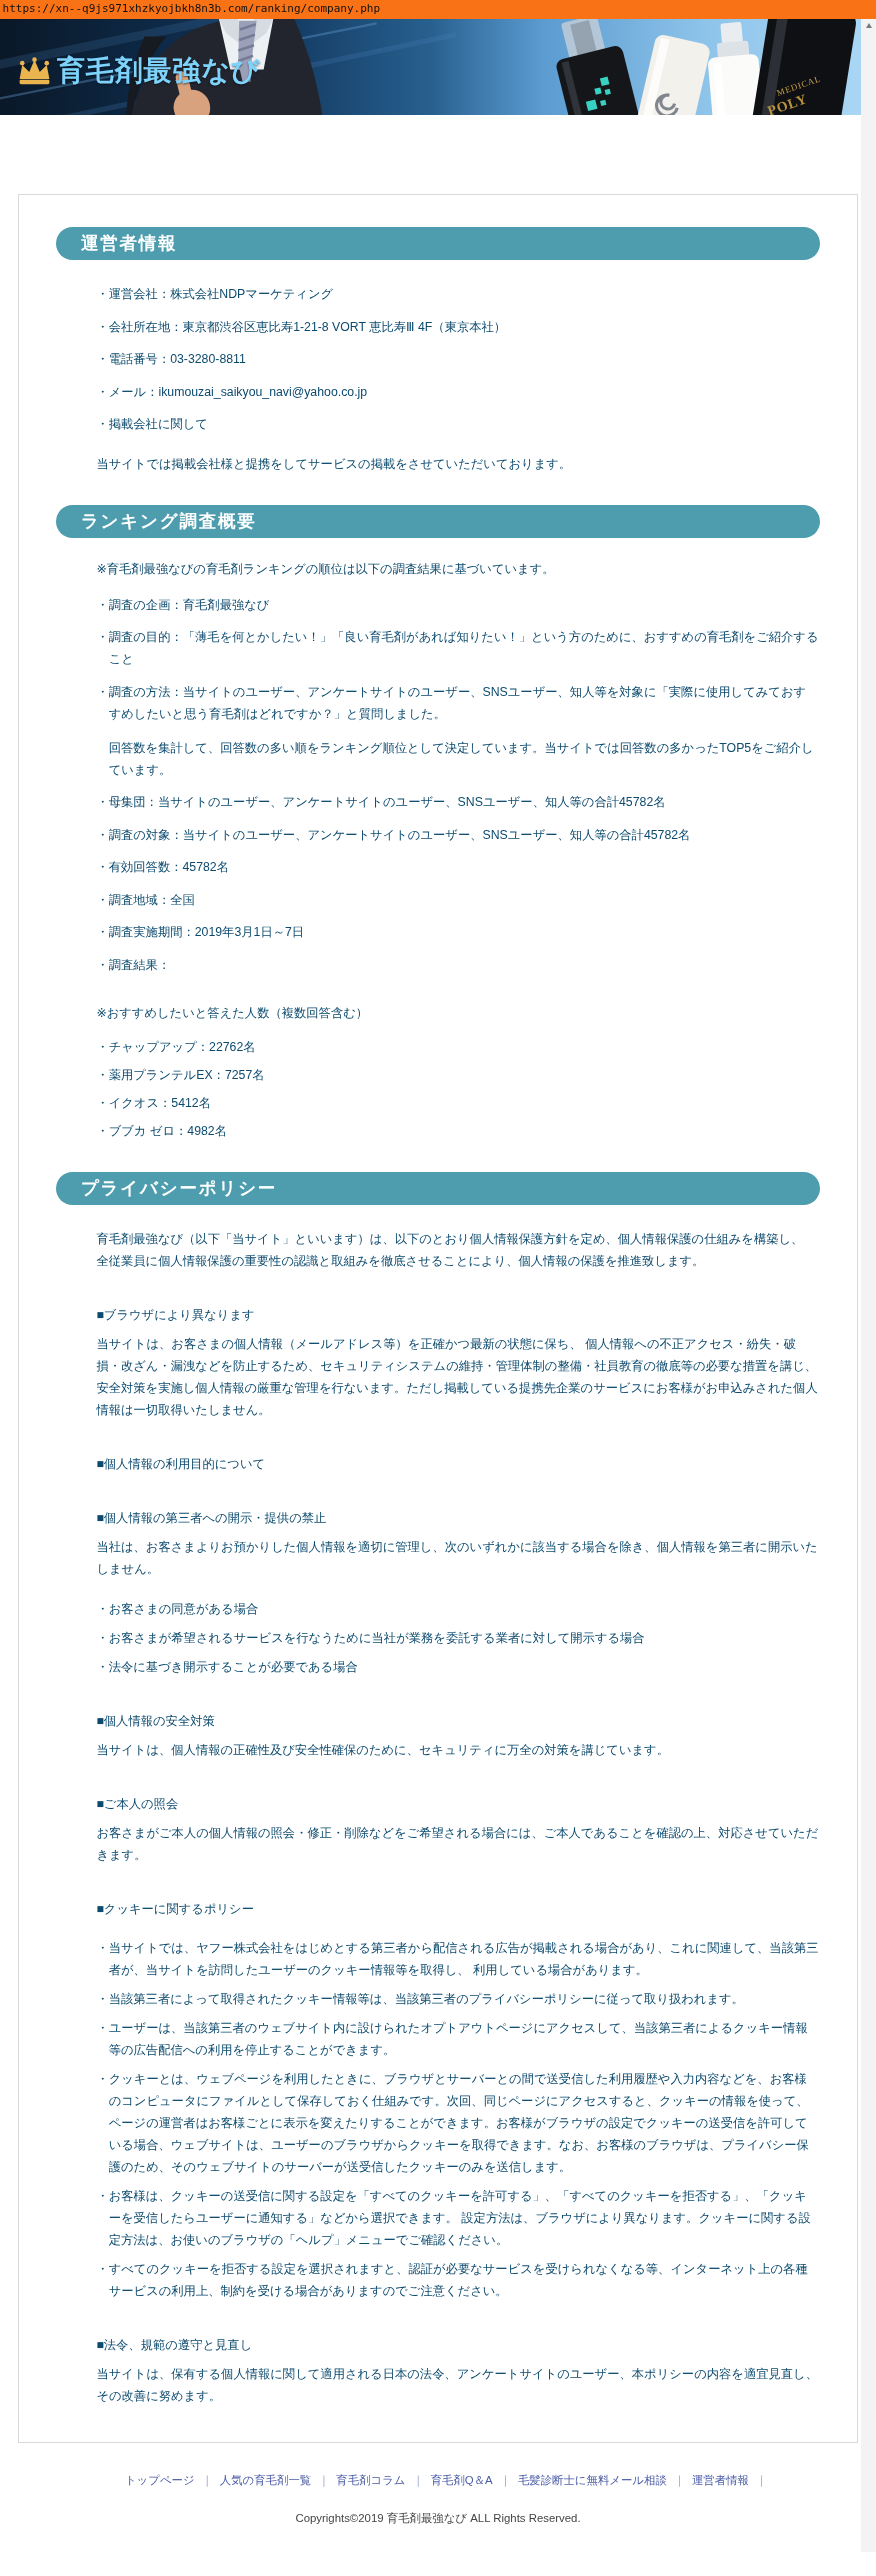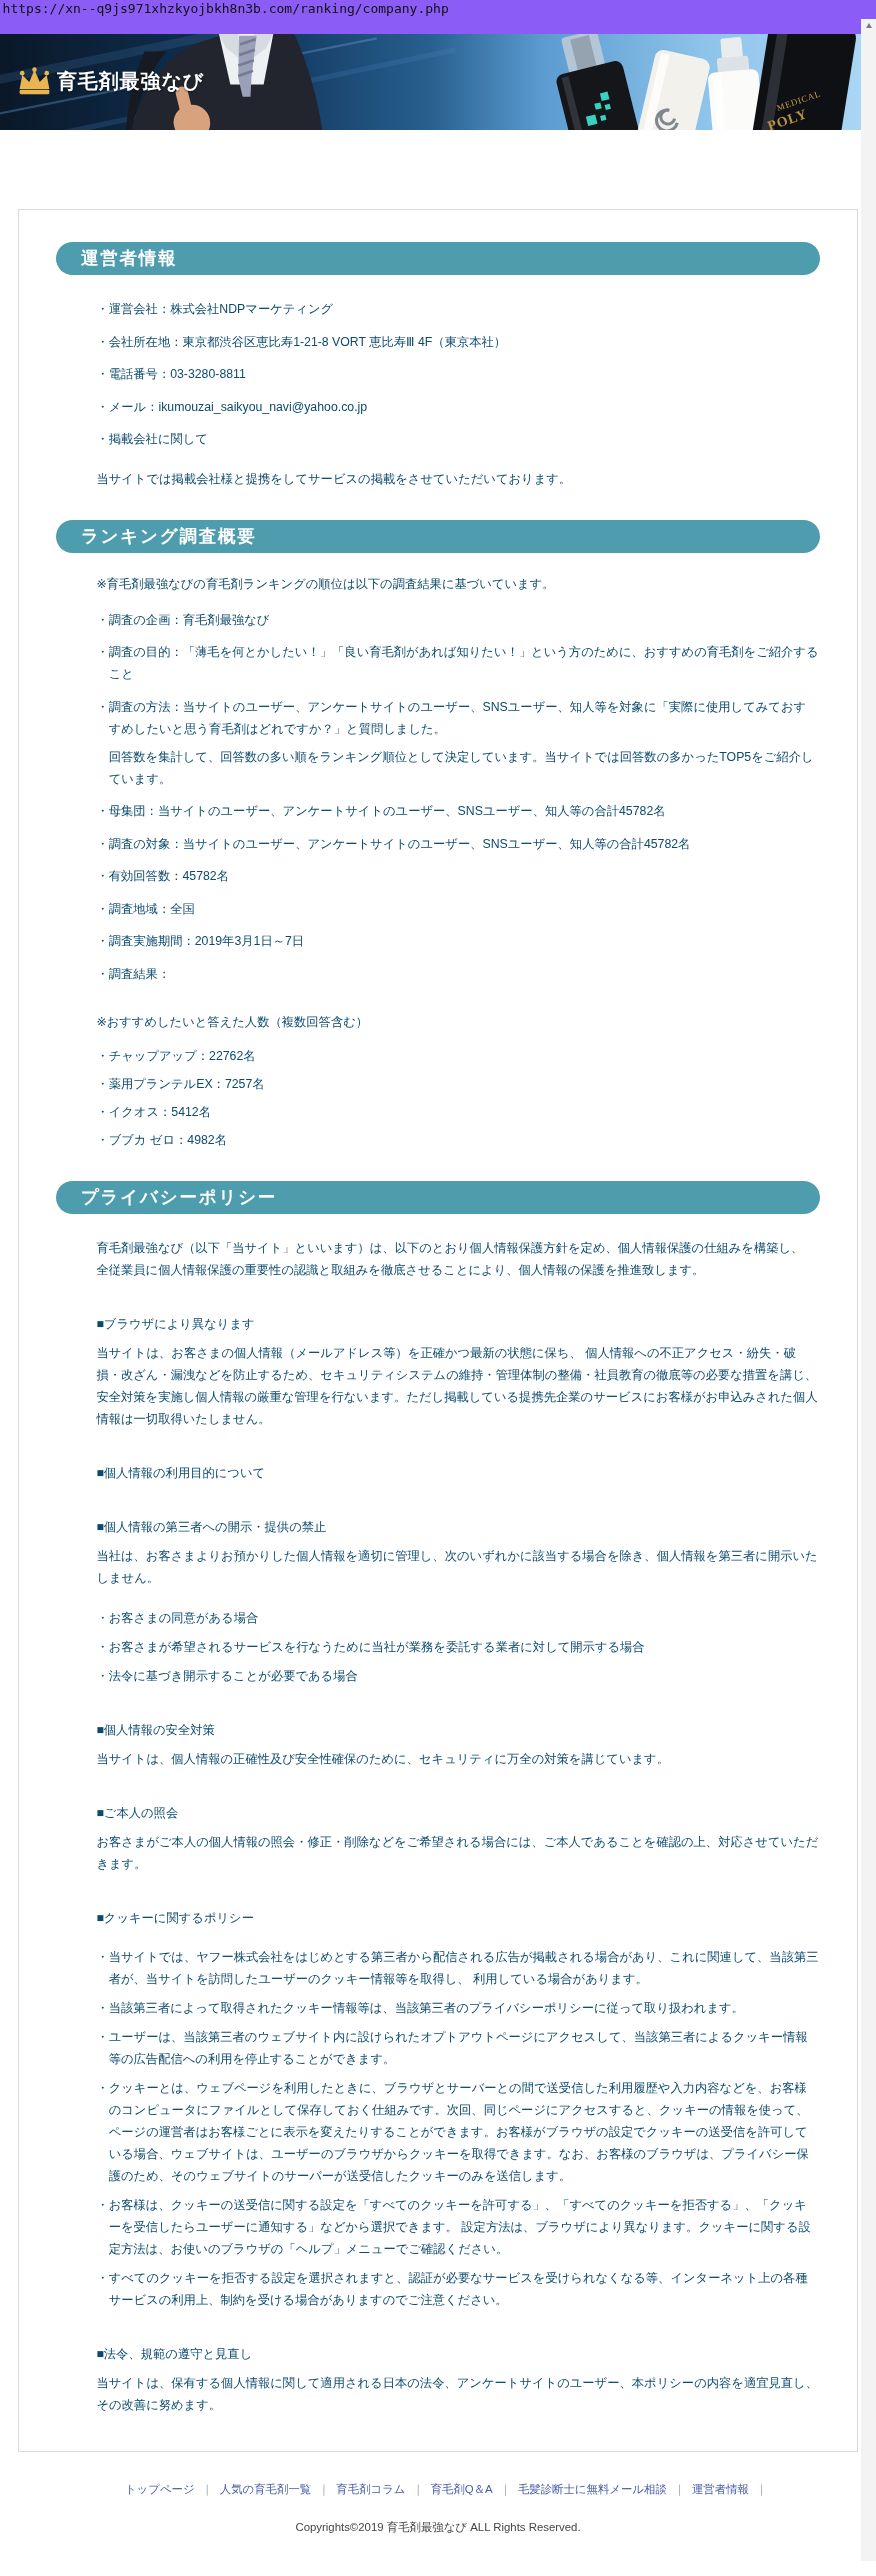"https://xn--q9js971xhzkyojbkh8n3b.com/ra" .url-bar { background: #8b5cf6 -> #f97316; font-size: 13px -> 11px; height: 34px -> 19px }
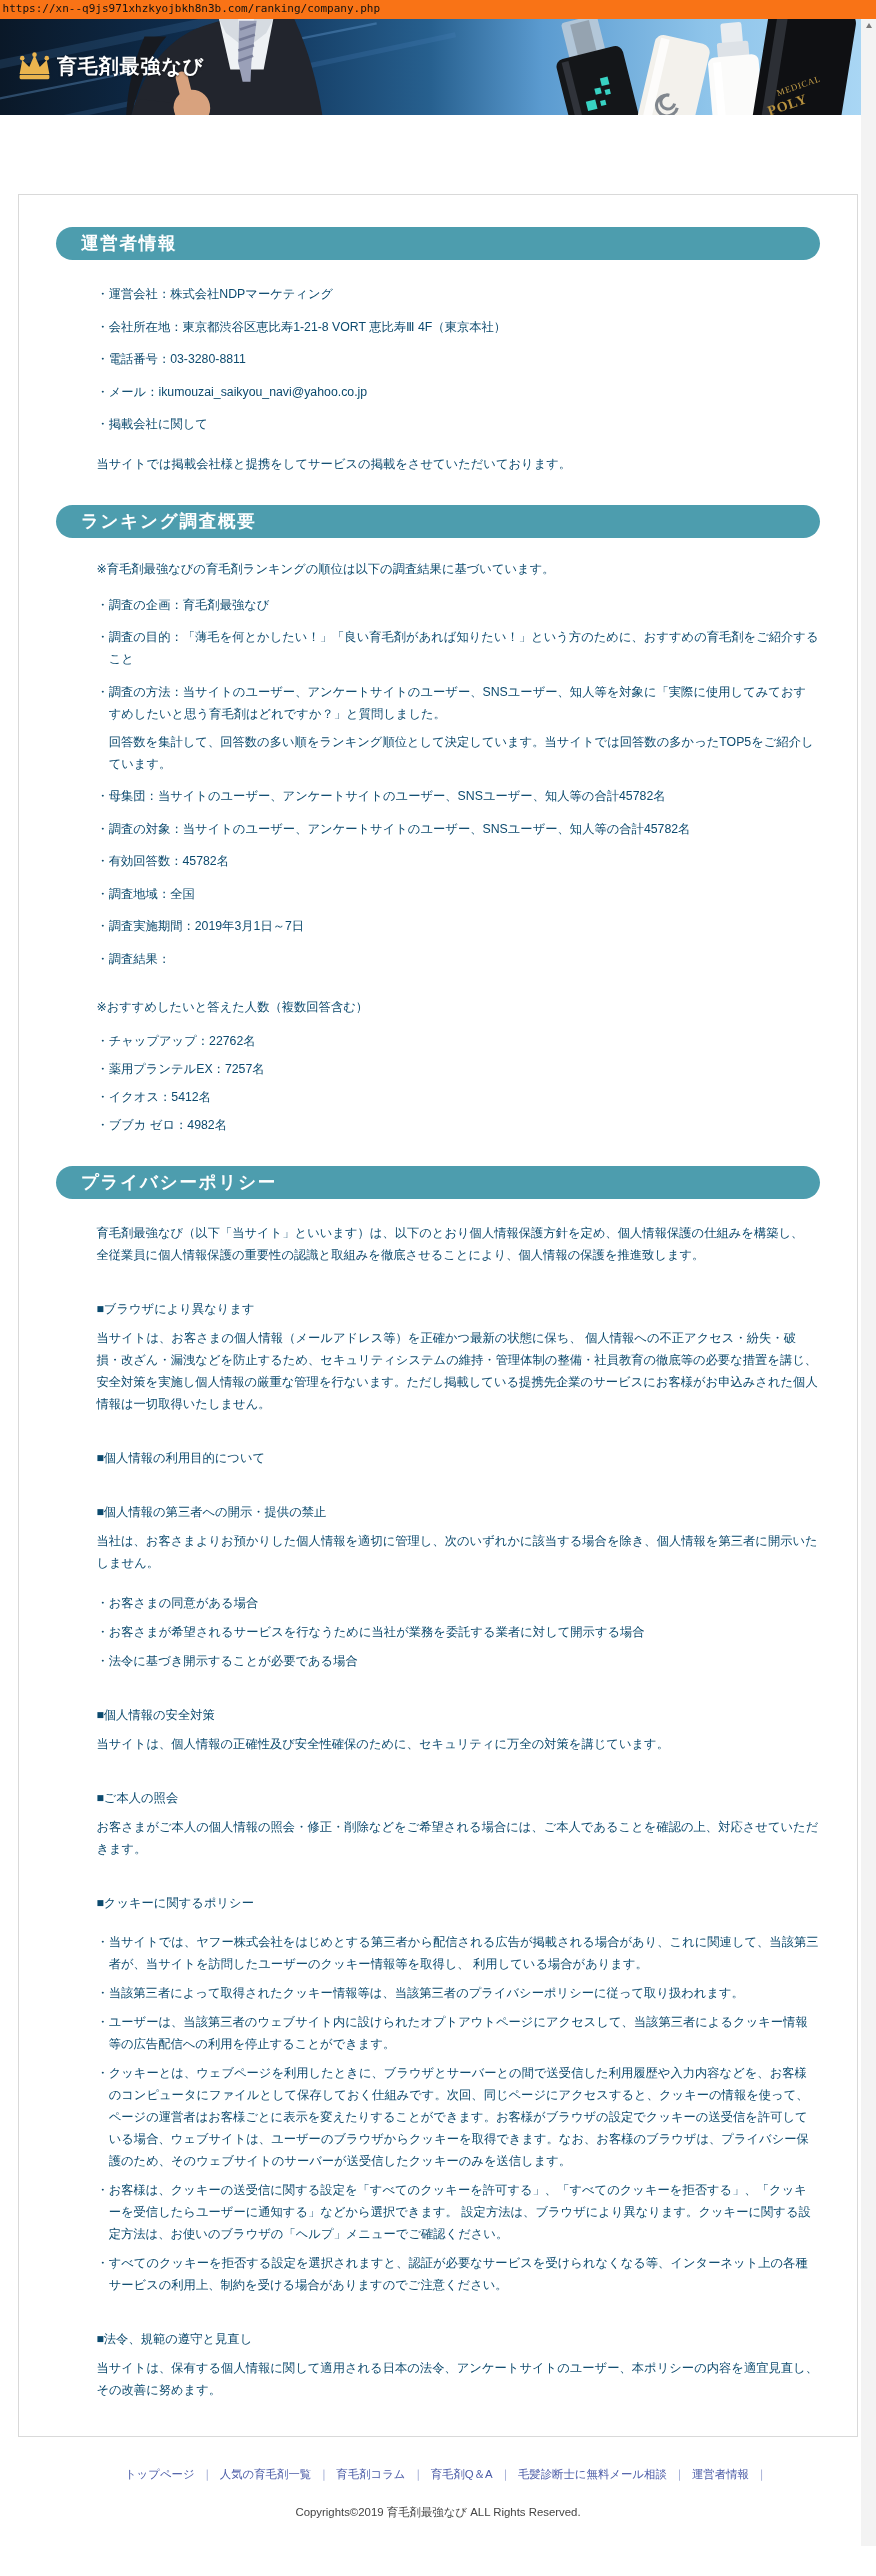"育毛剤最強なび" .brand .title { color: #ffffff -> #7dd3fc; font-size: 20px -> 28px }
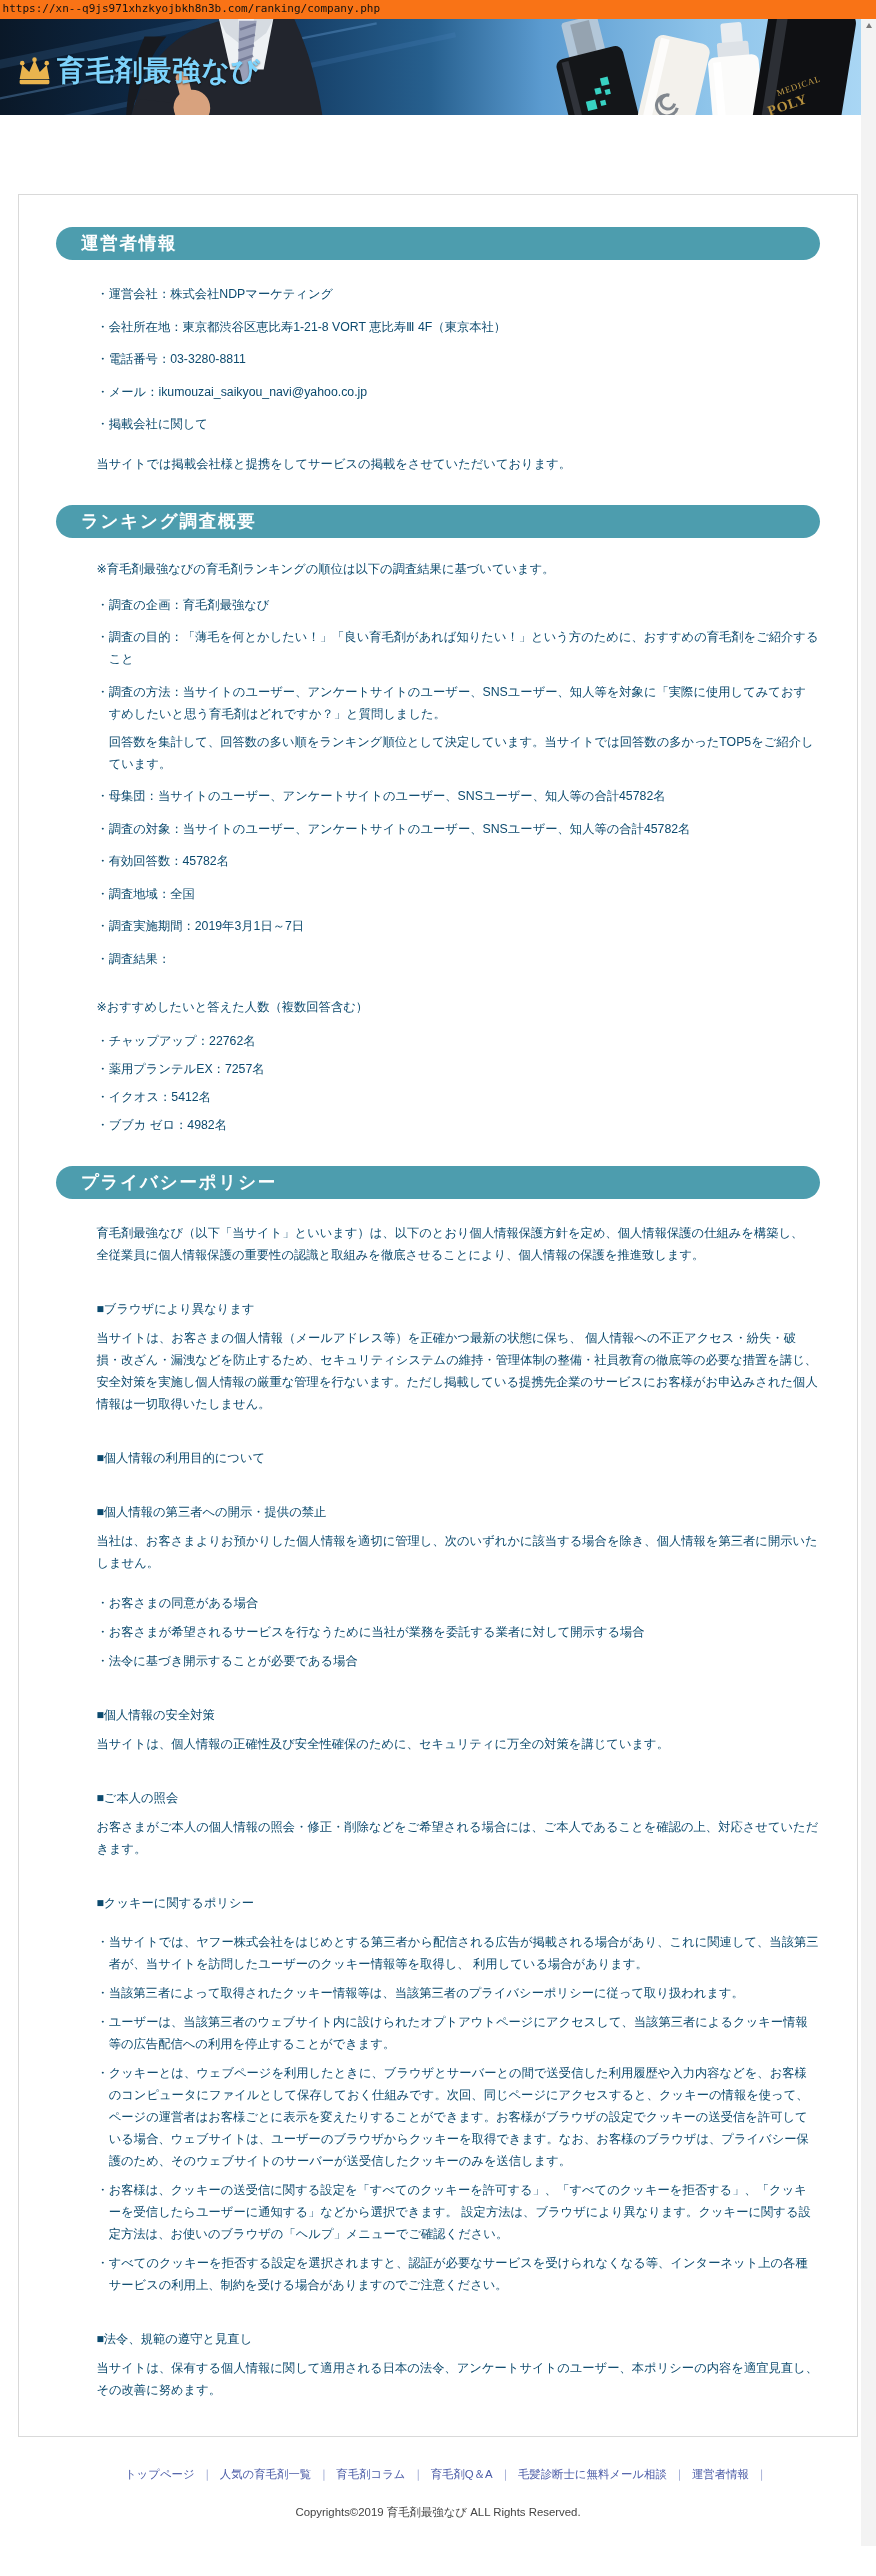"回答数を集計して、回答数の多い順をランキング順位として決定しています。当サイトで" .li .cont { margin-top: 6px -> 12px }
